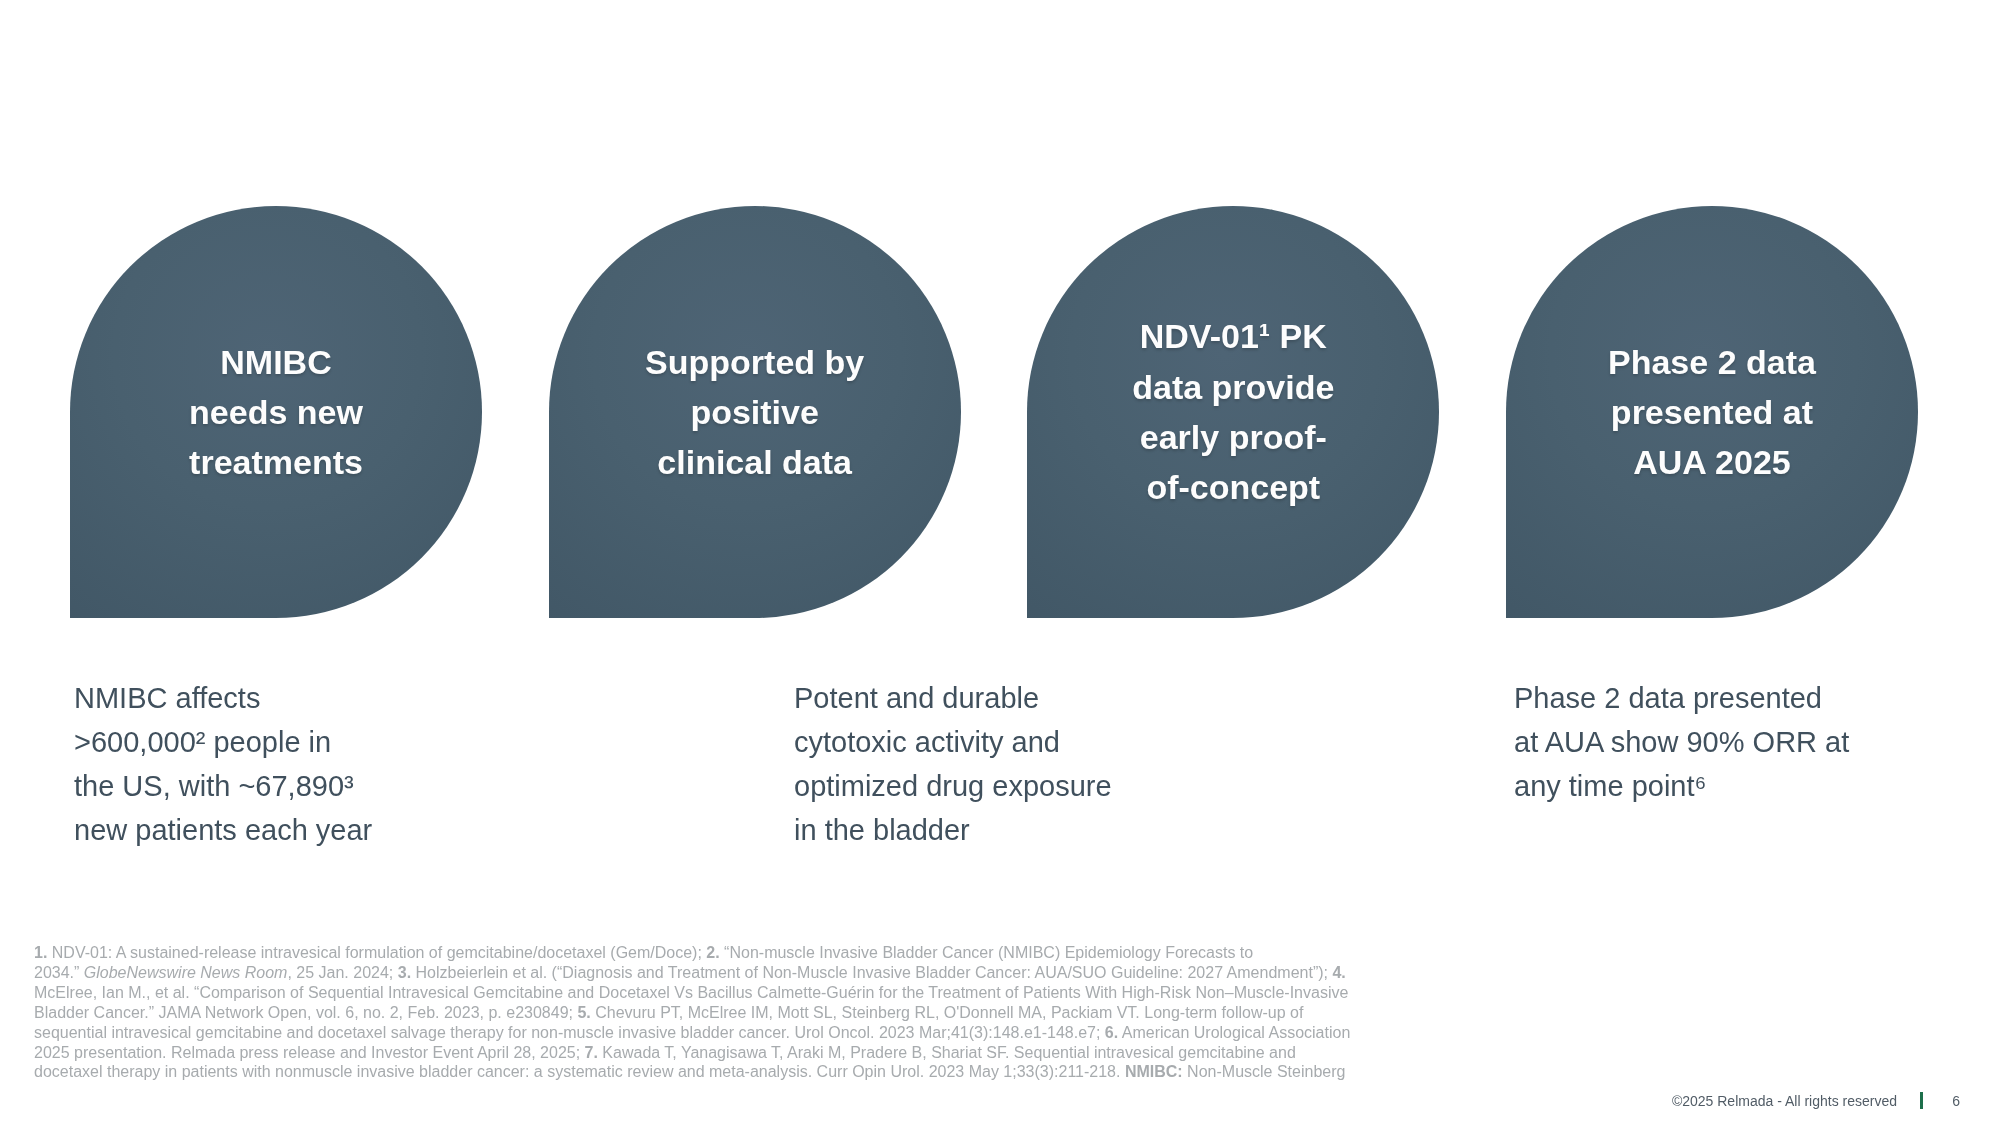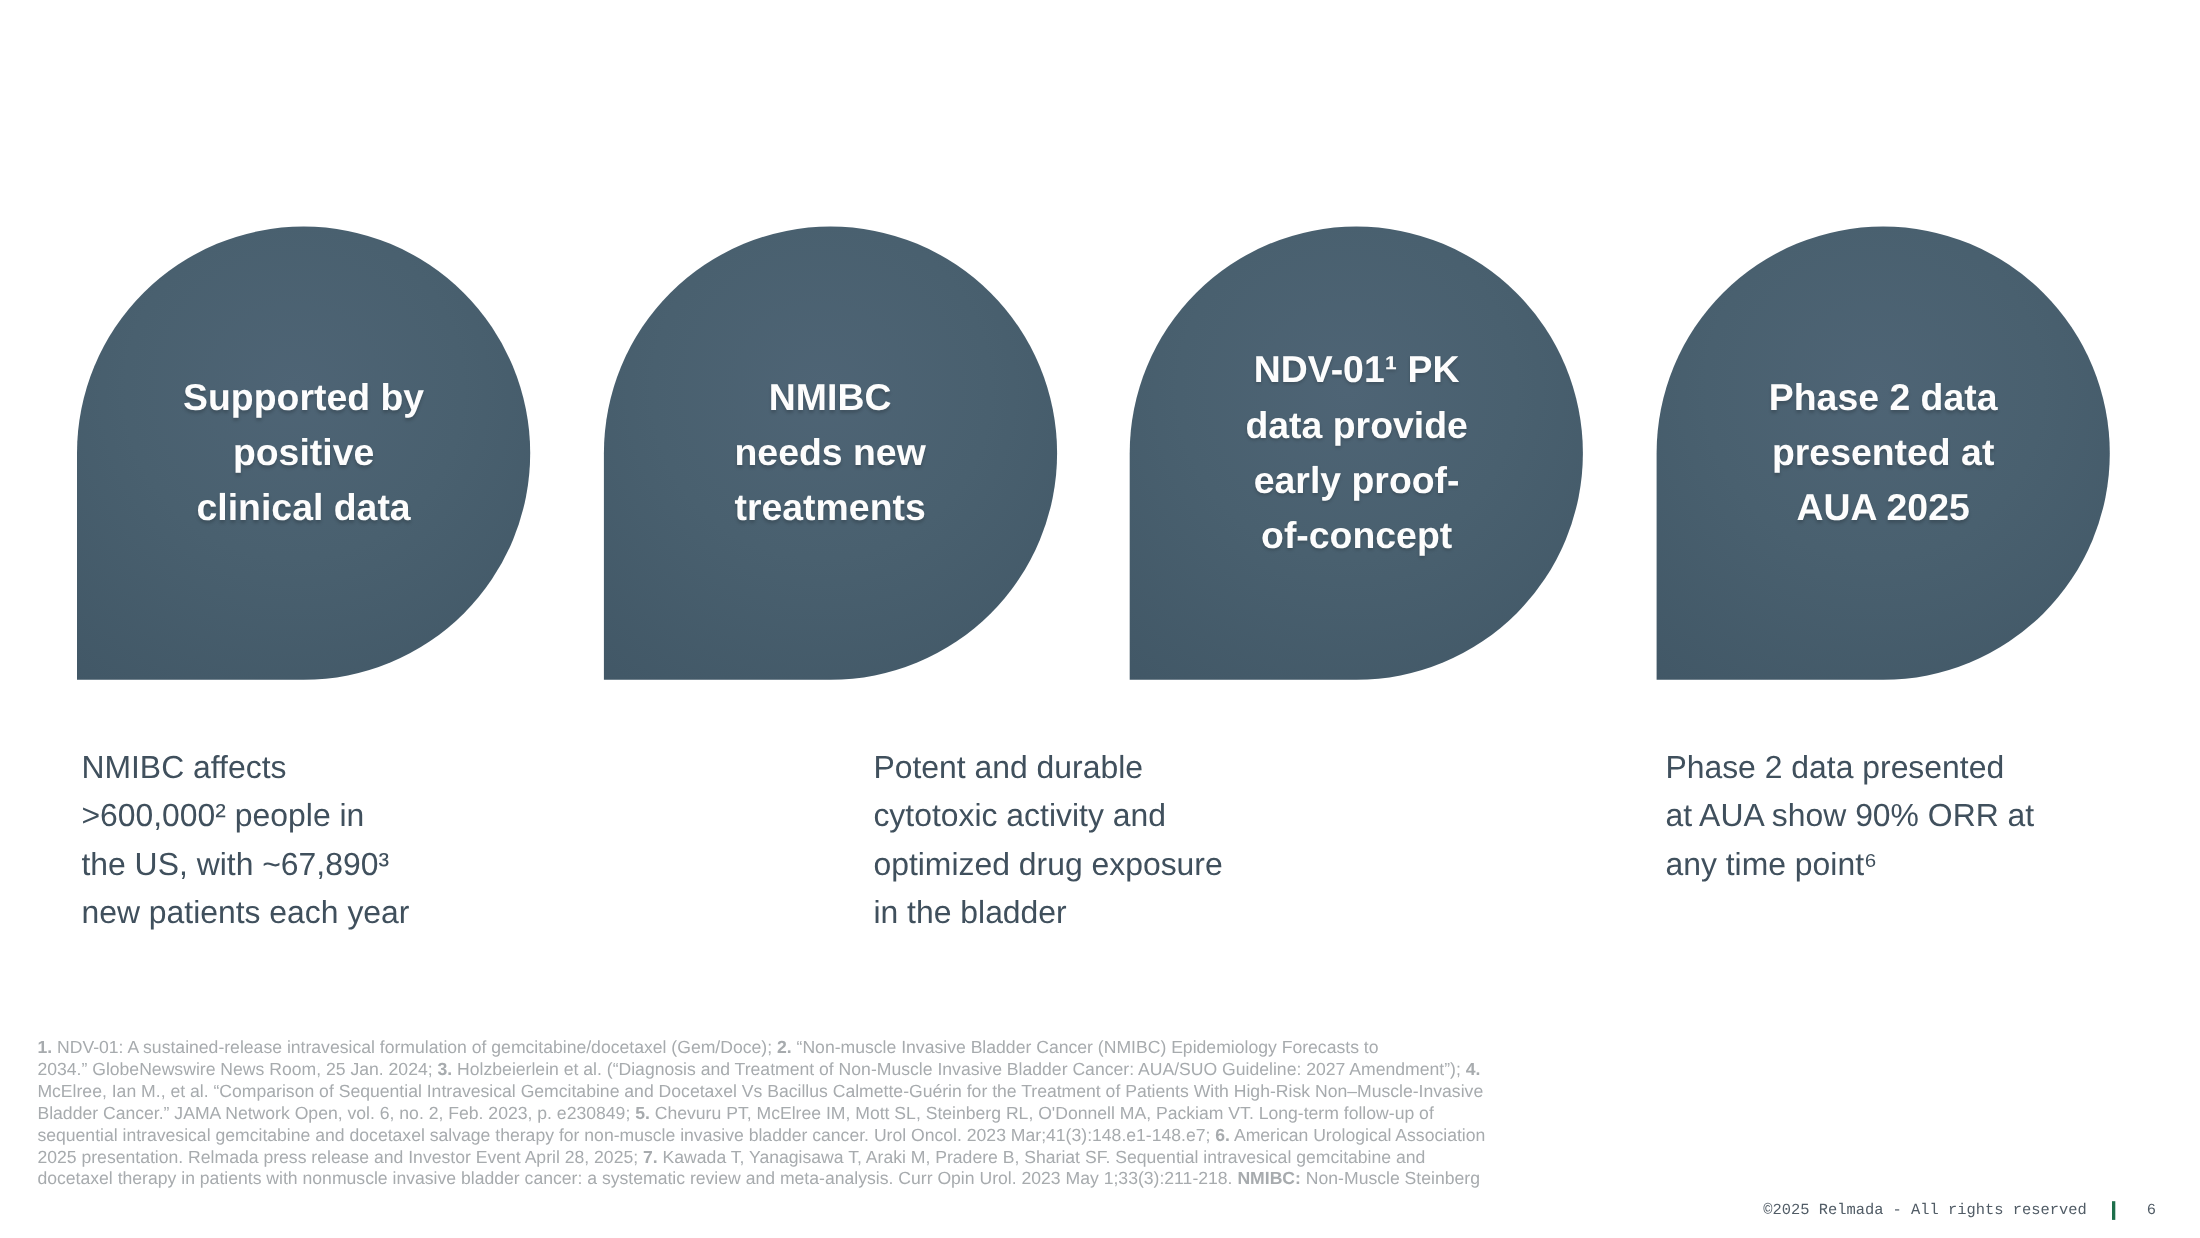"Supported by" div.bubble { order: before "NMIBC" -> after "NMIBC" }
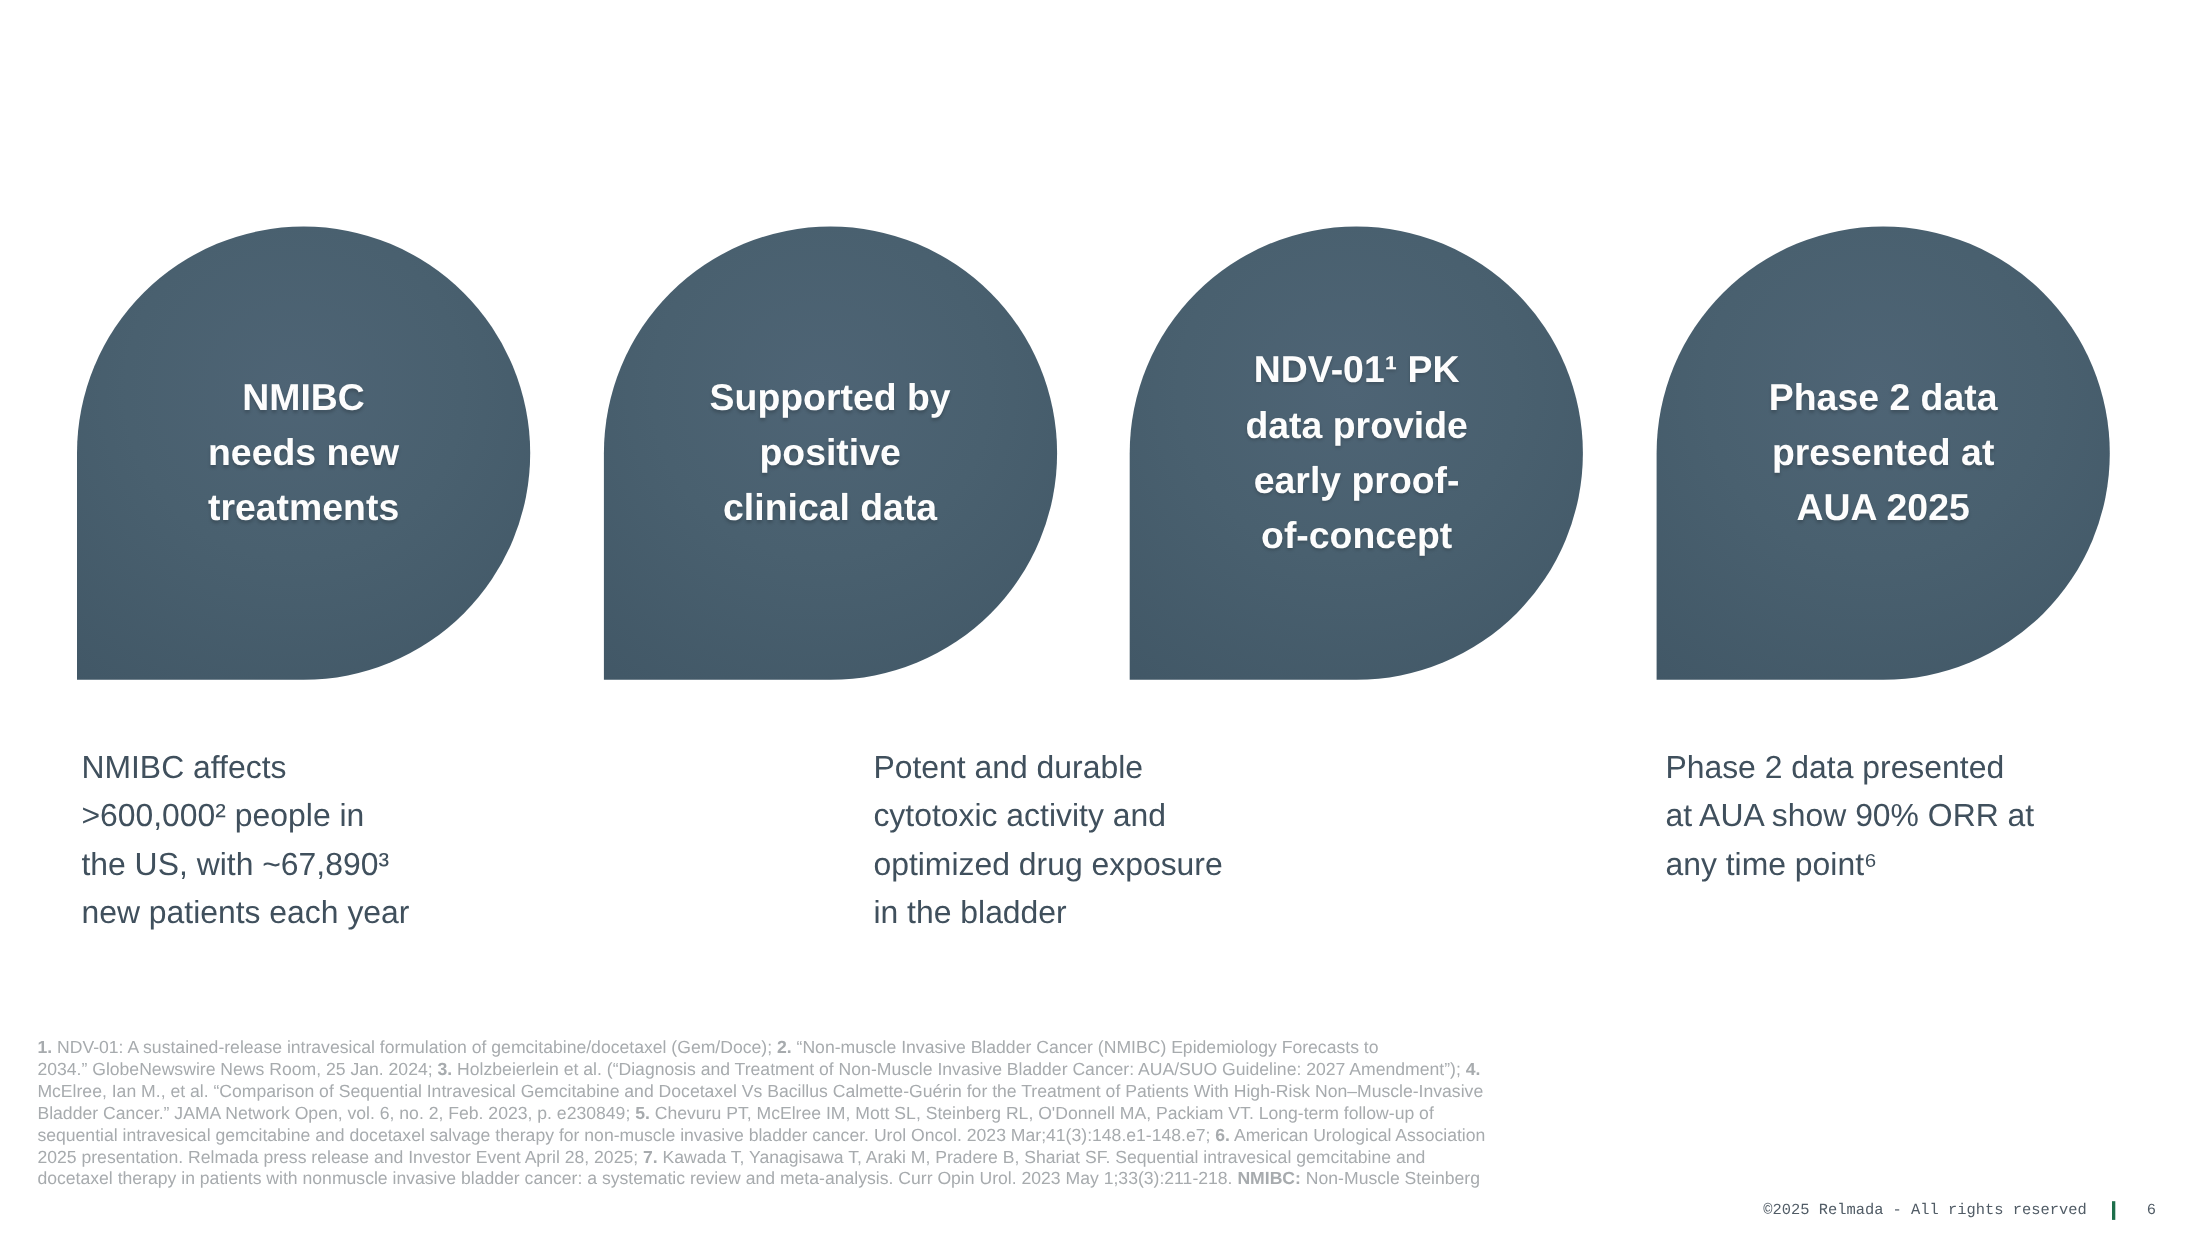"GlobeNewswire News Room" .fn-line .i { font-style: none -> italic }
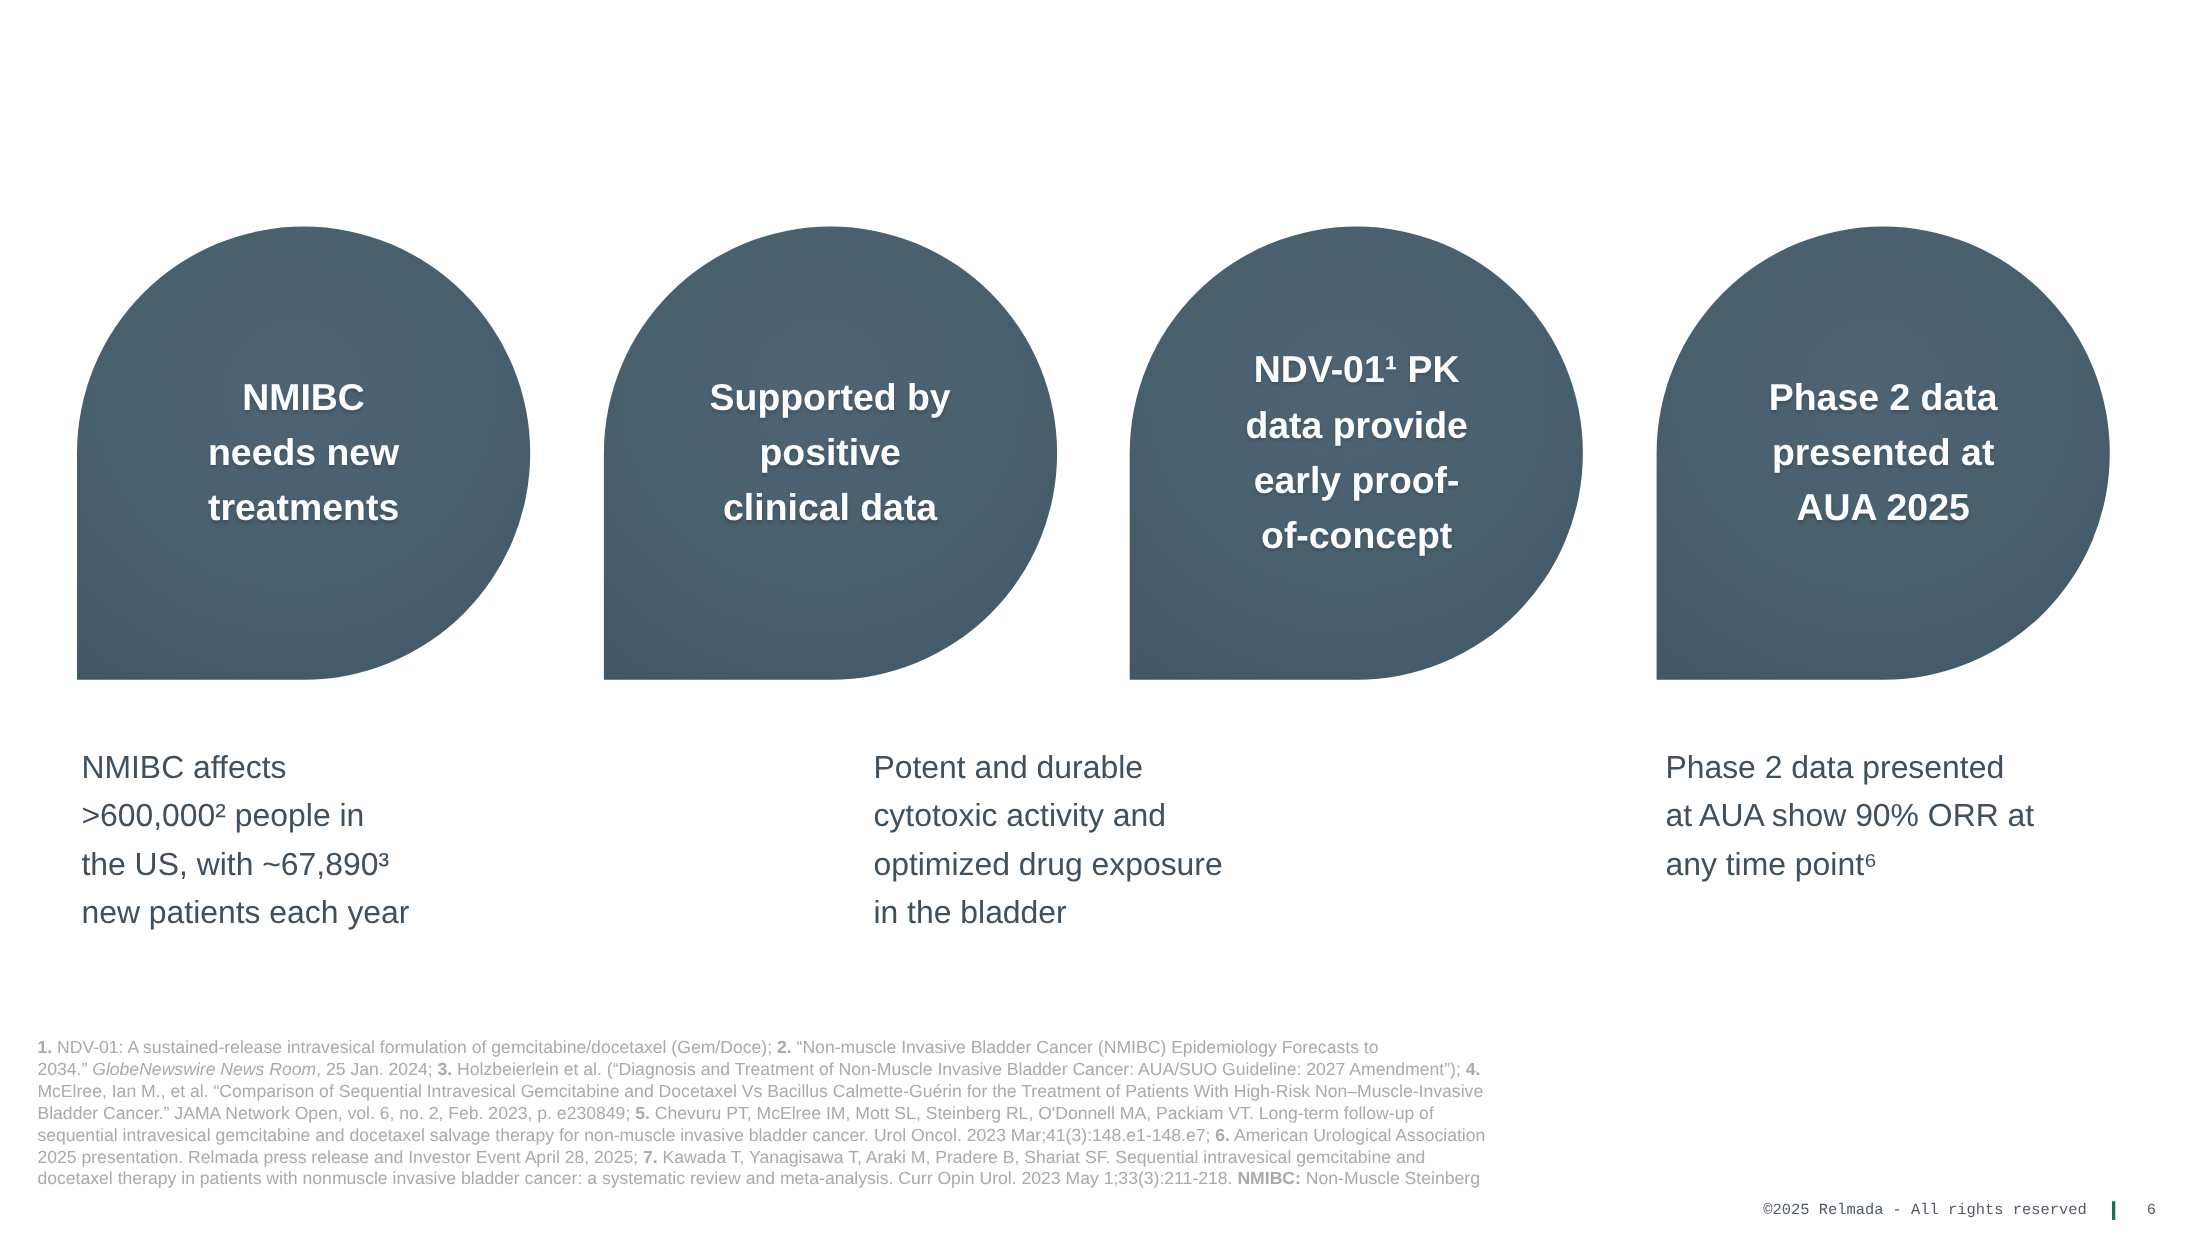"©2025 Relmada - All rights" .footer { font-family: Liberation Mono, monospace -> none }
